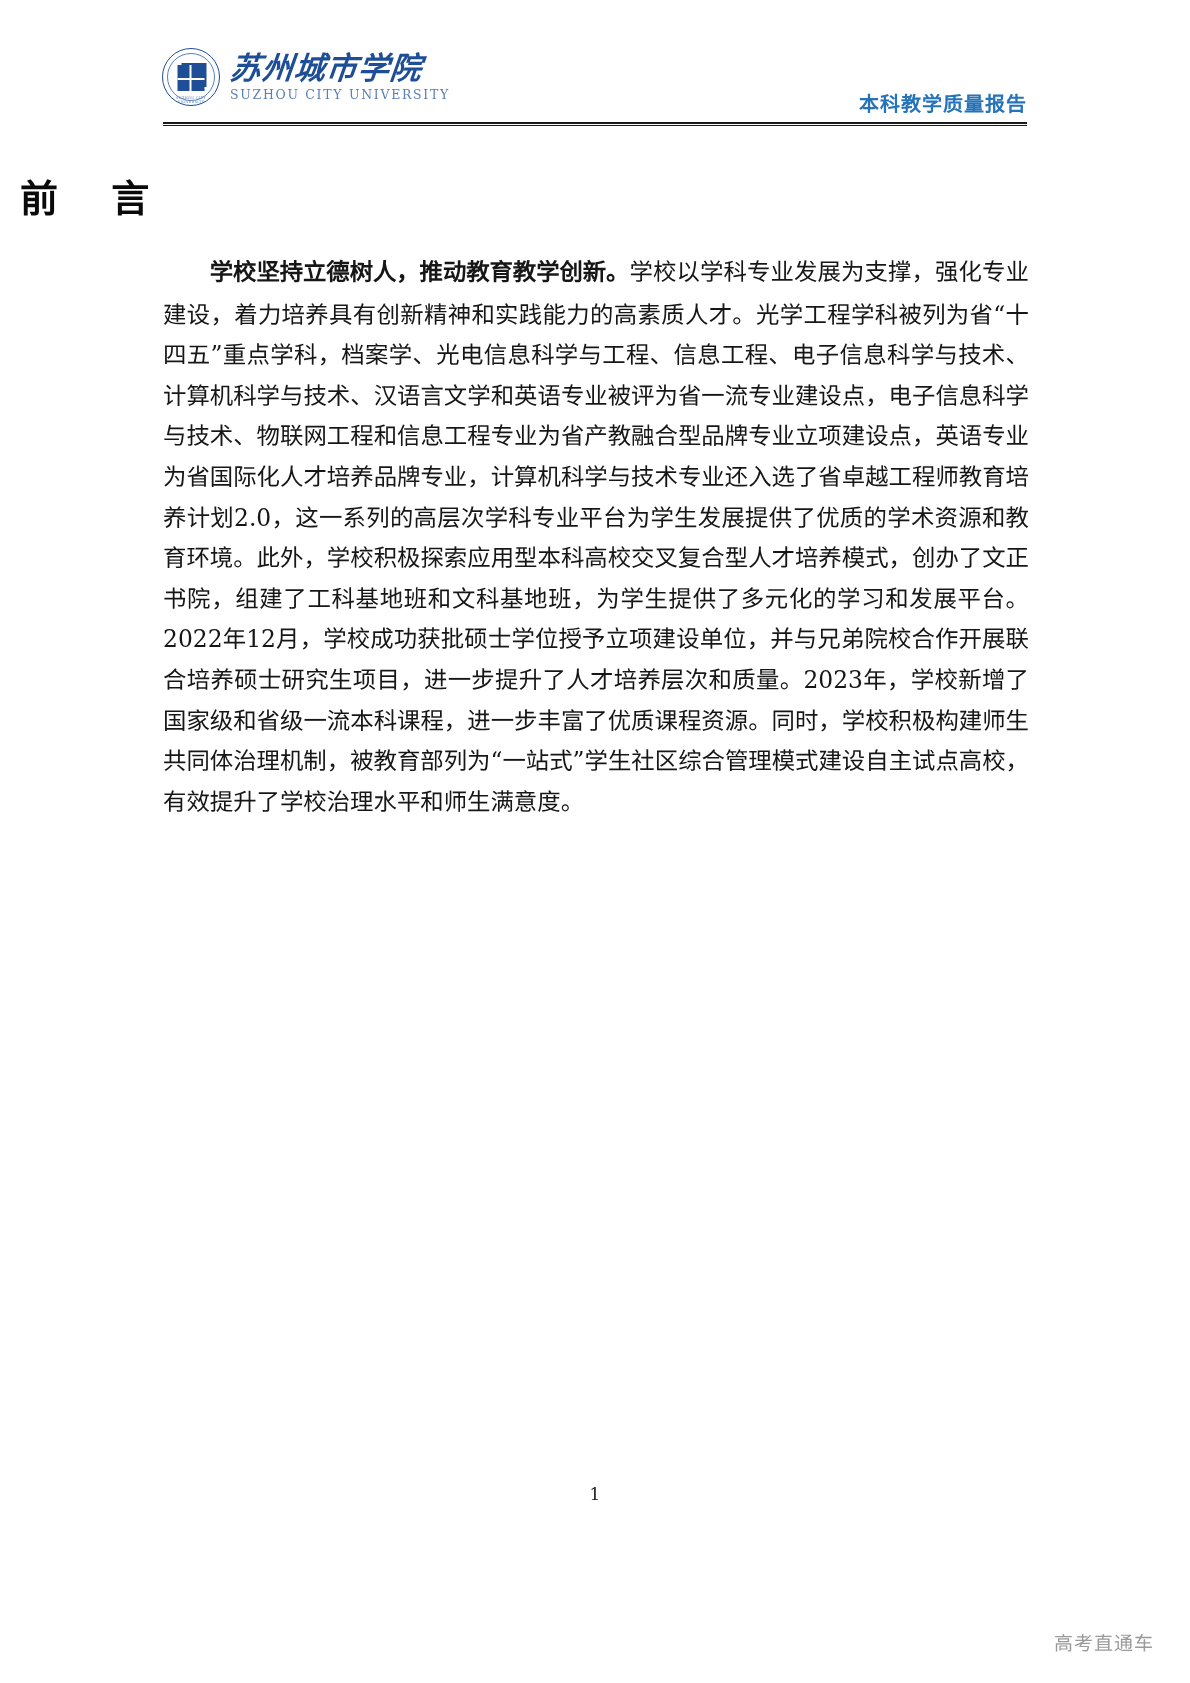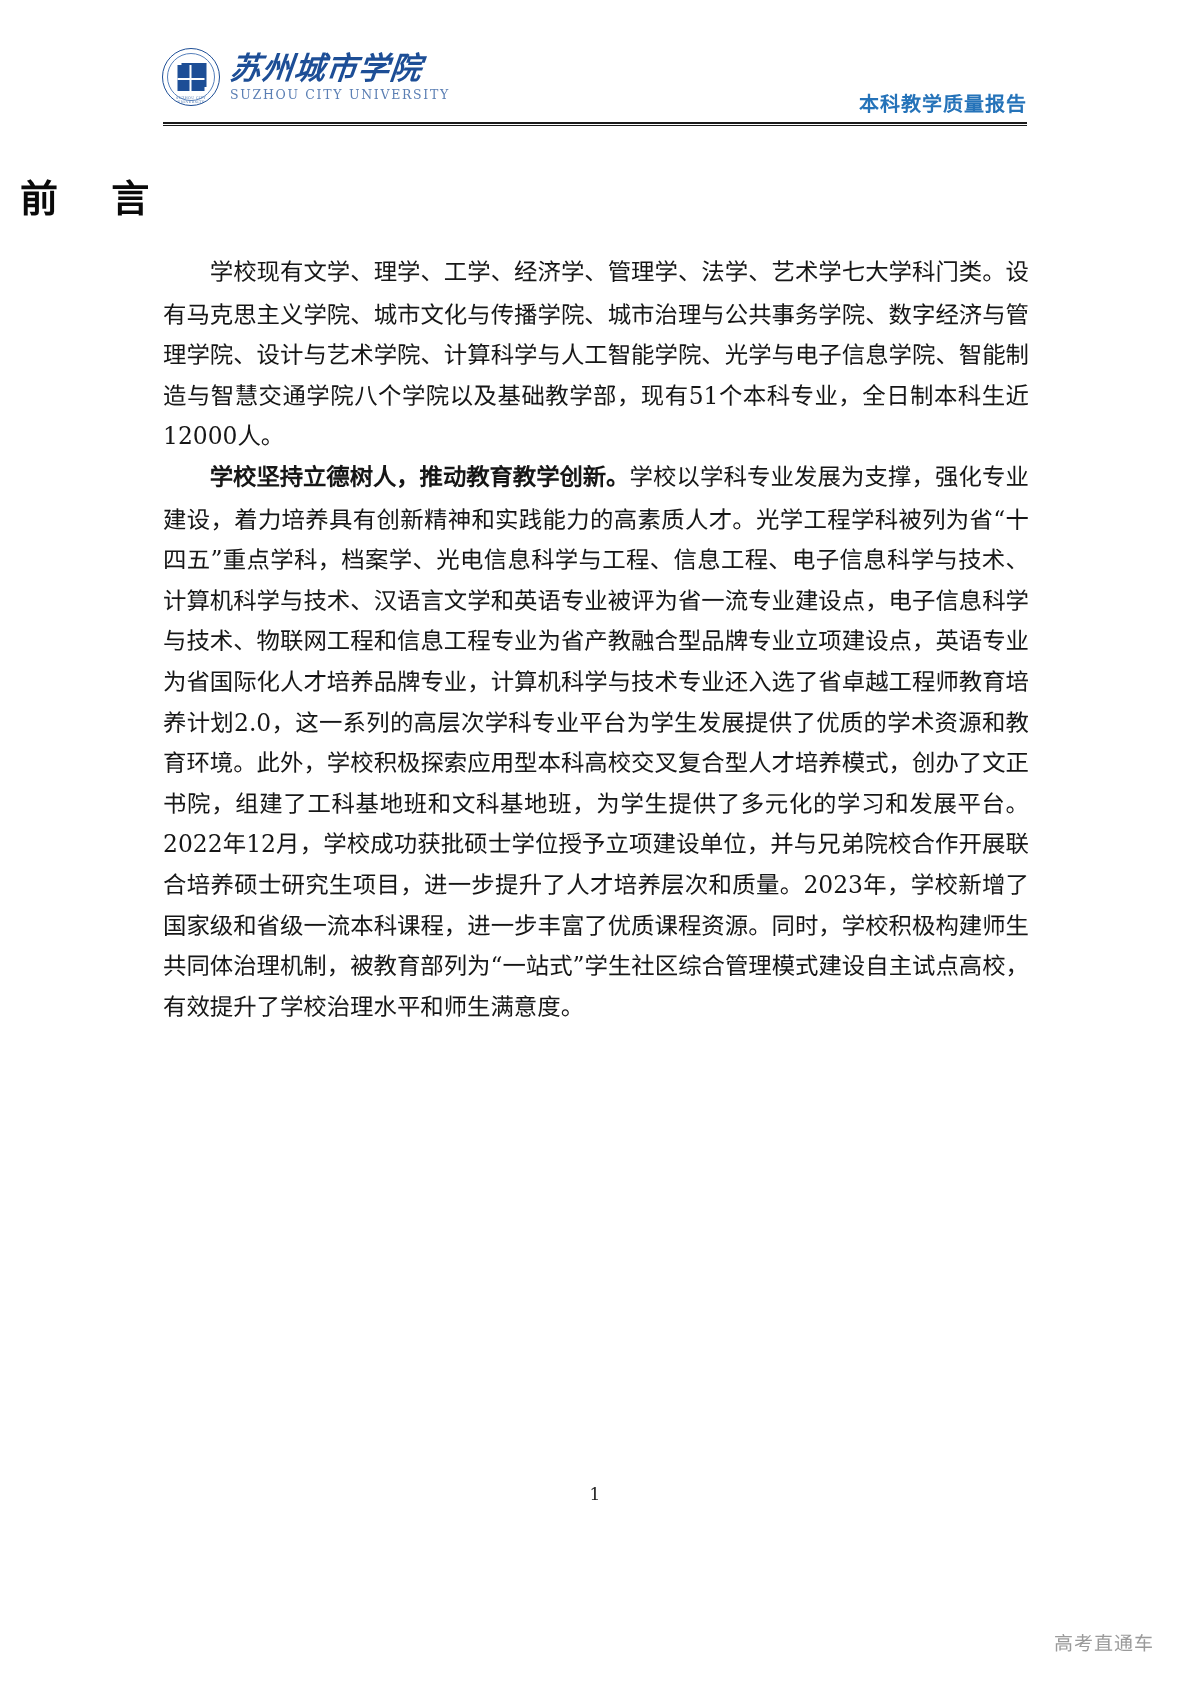"学校现有文学、理学、工学、经济学、管理学、法学、艺术学七大学科门类。设有马克思主" p.para { html: <p> <span></span><span>学校现有文学、理学、工学、经济学、管理学、法学、艺术学七大学科门类。设有马克思主义学院、城市文化与传播学院、城市治理与公共事务学院、数字经济与管理学院、设计与艺术学院、计算科学与人工智能学院、光学与电子信息学院、智能制造与智慧交通学院八个学院以及基础教学部，现有51个本科专业，全日制本科生近12000人。</span> </p> -> none }
